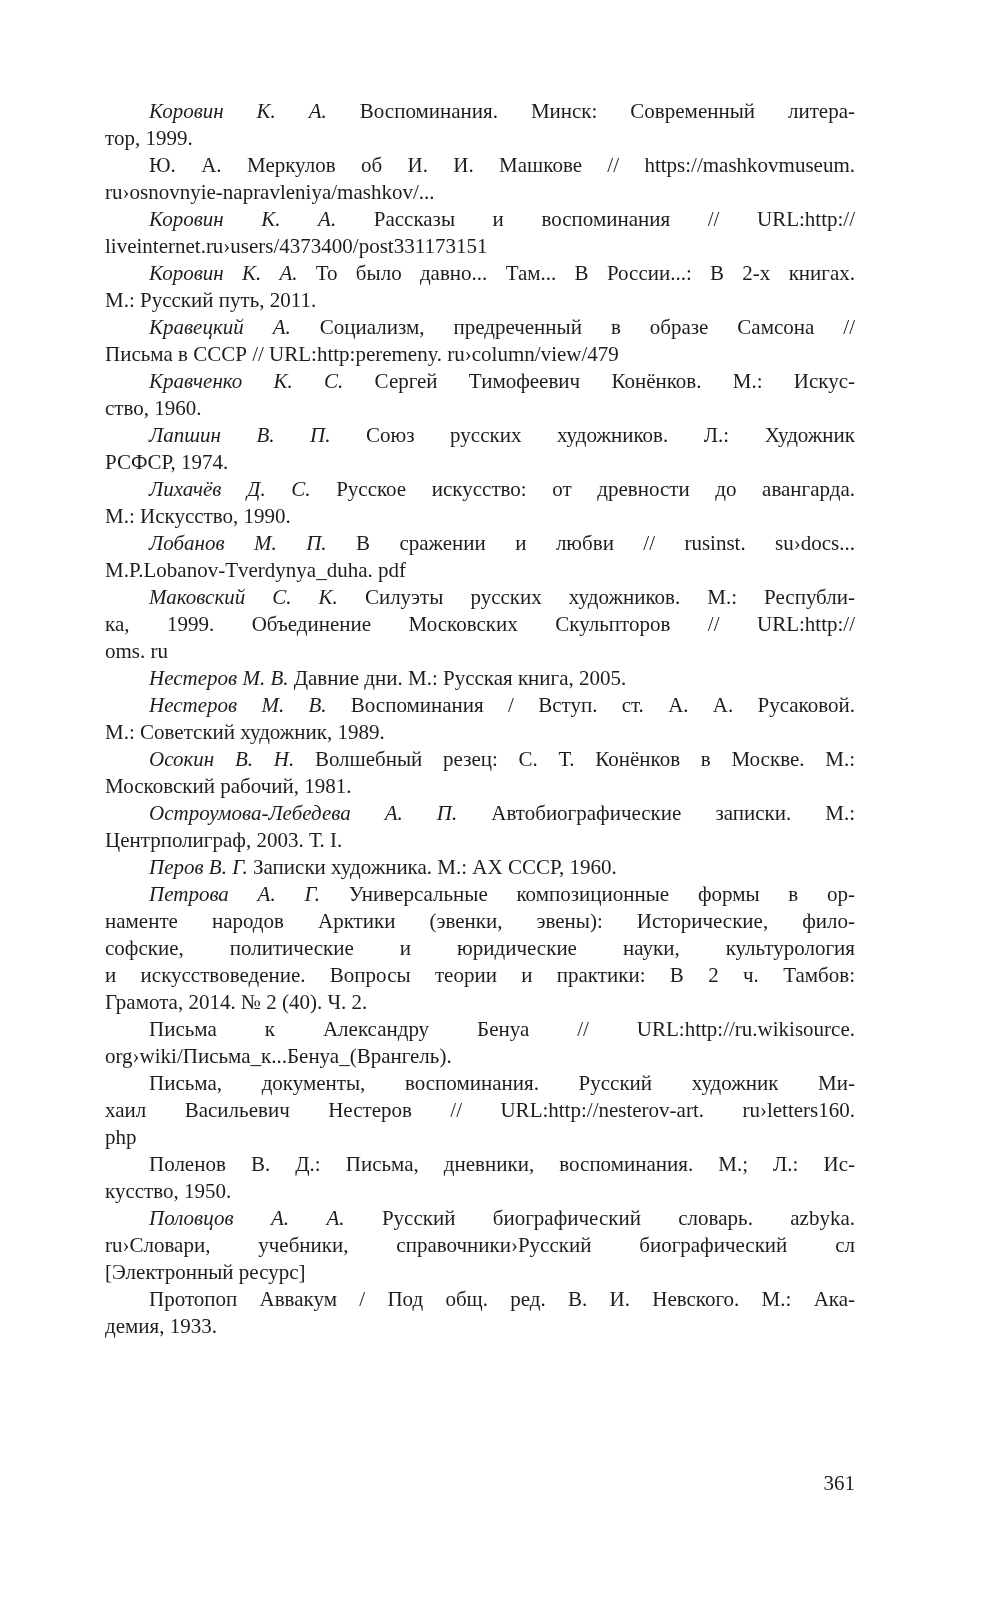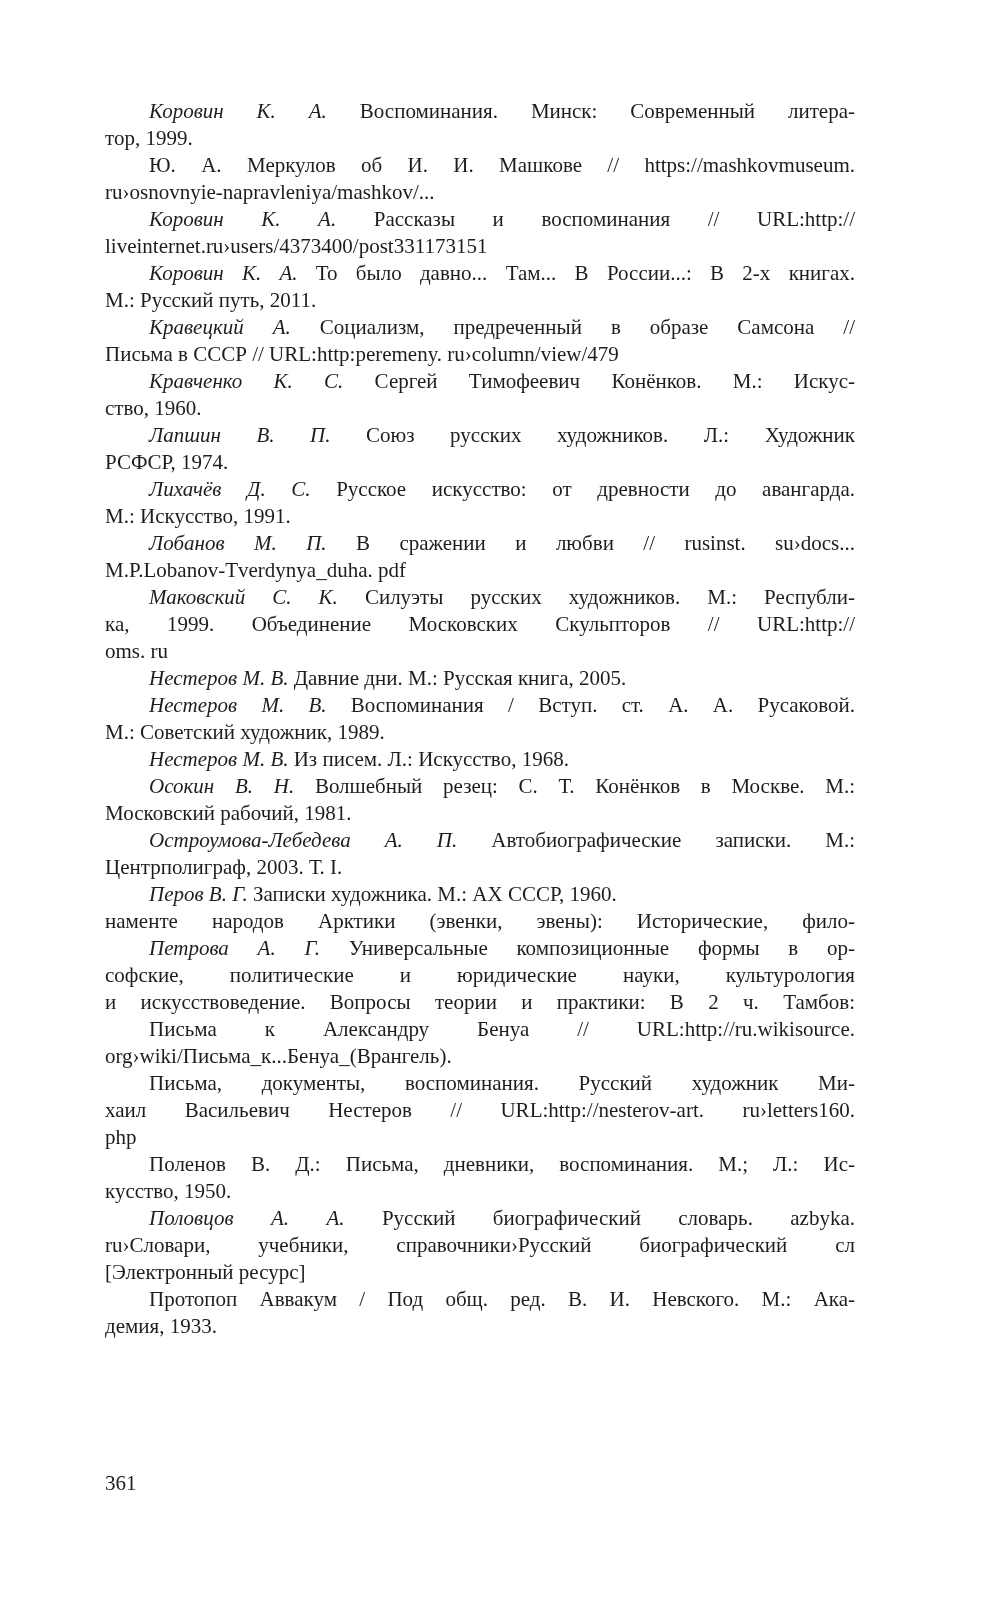"М.: Искусство, 1991." span { text: 1991 -> 1990 }
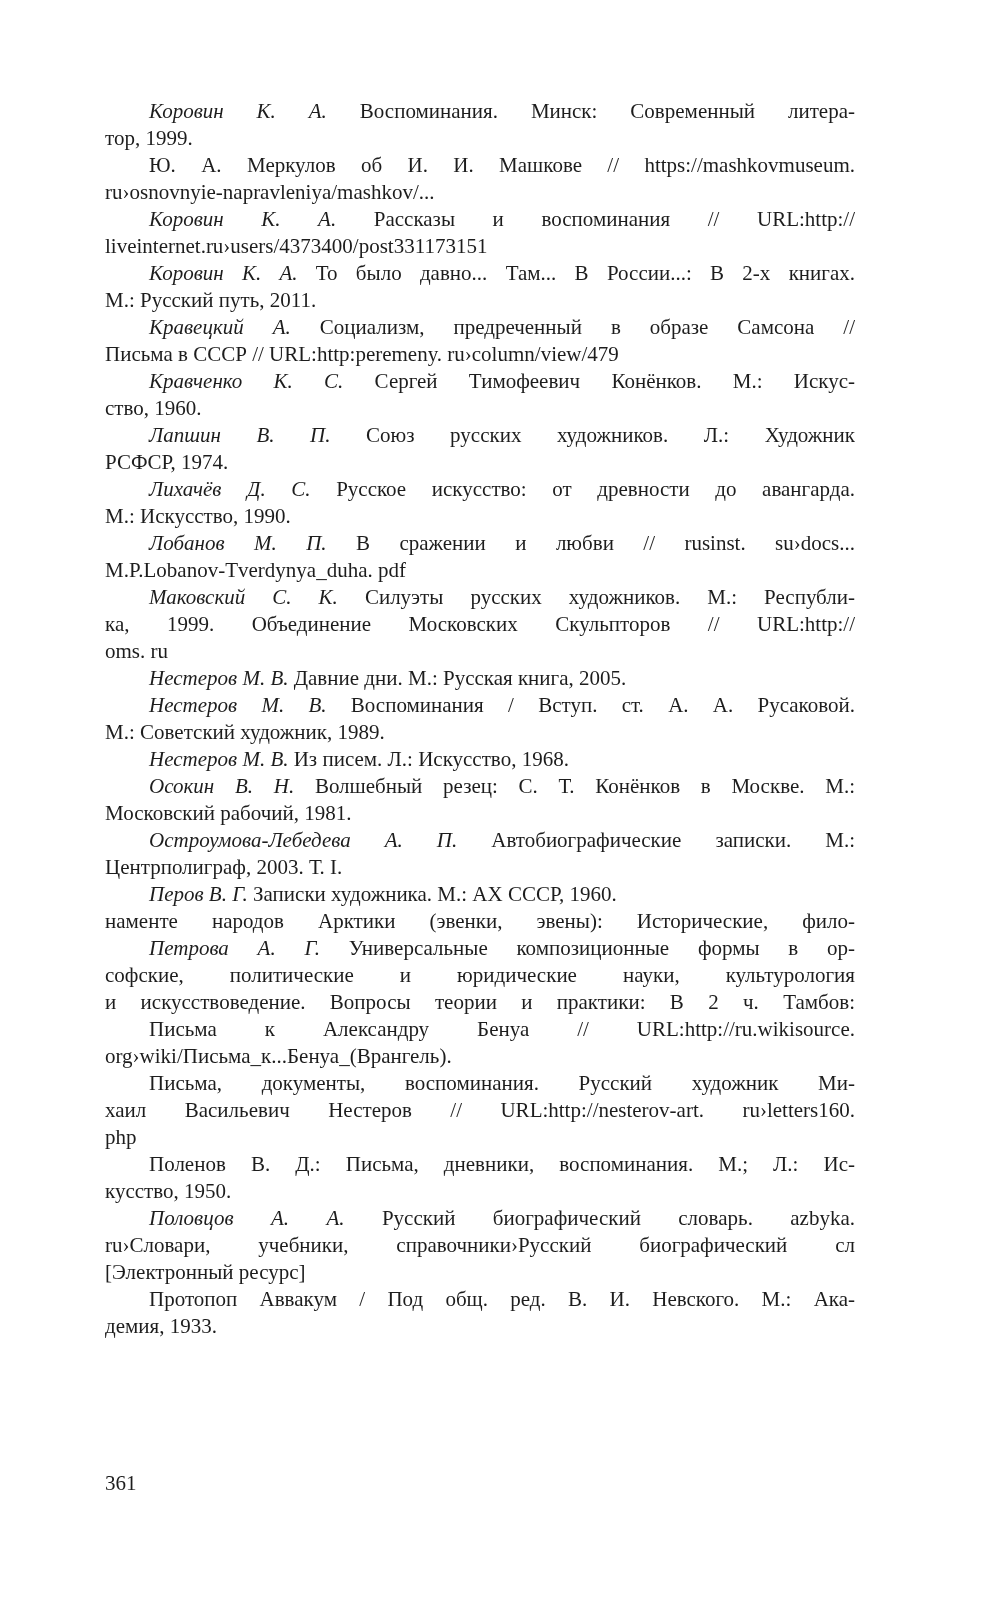"Нестеров М. В. Из писем." div.entry { html: <div> <div><i>Нестеров М. В.</i><span> Из писем. Л.: Искусство, 1968.</span></div> </div> -> none }
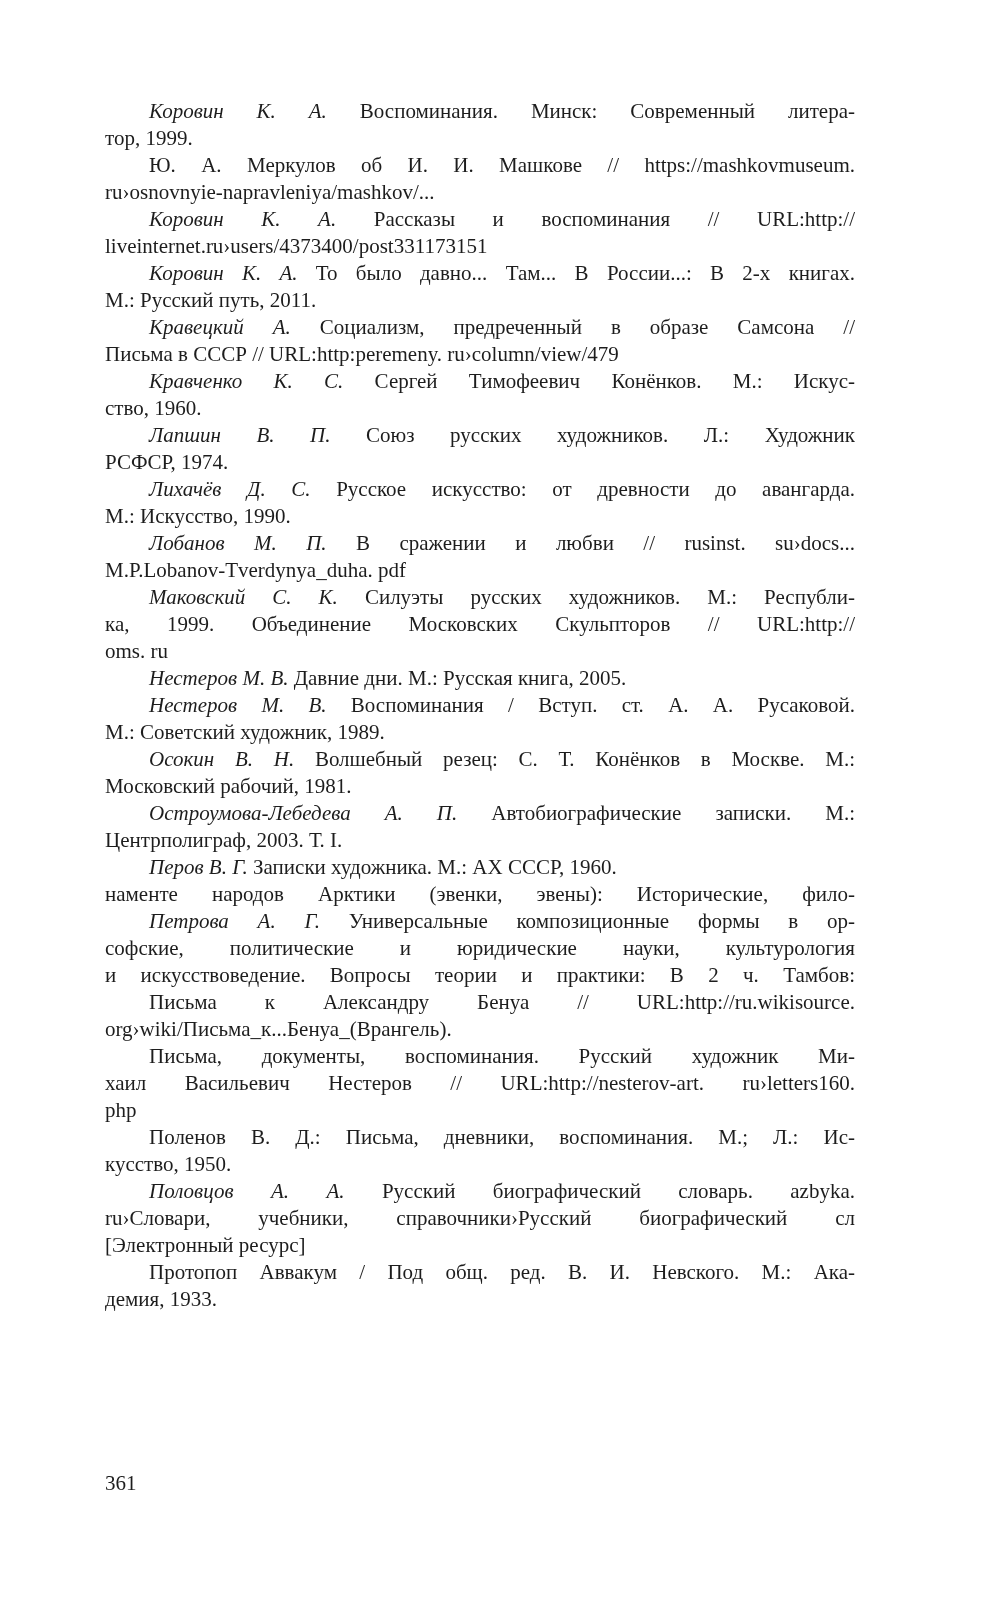"наменте народов Арктики (эвенки, эвены):" div.line { order: before "Петрова А. Г. Универсальные" -> after "Петрова А. Г. Универсальные" }
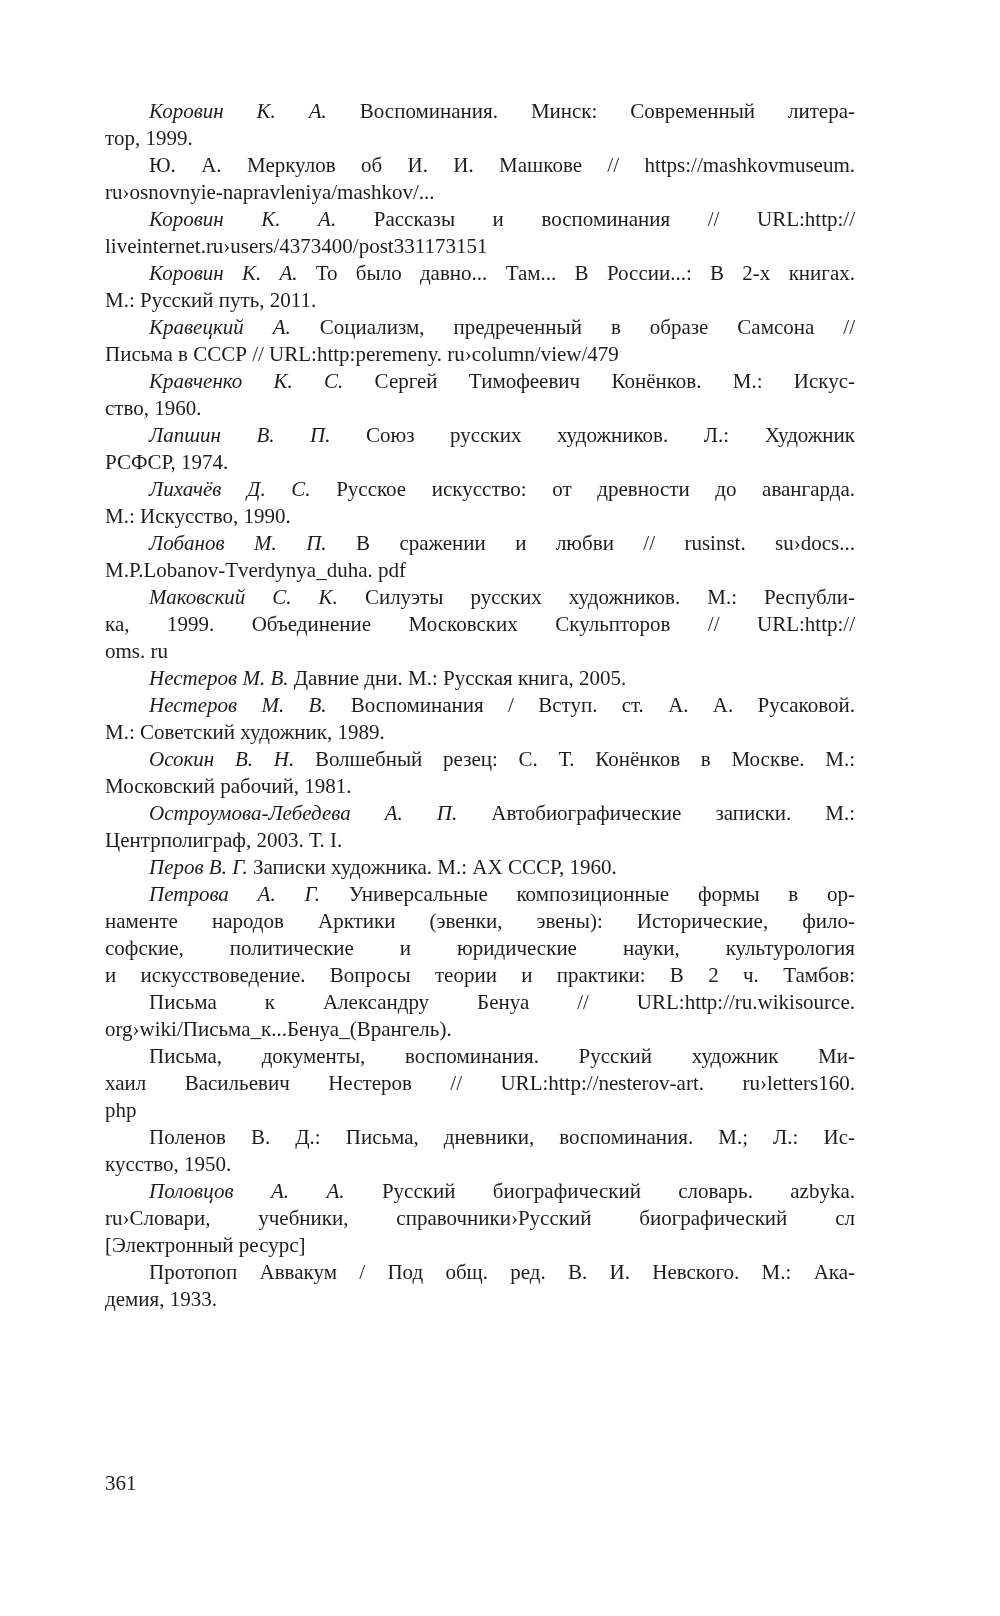"Грамота, 2014. № 2 (40)." div.line { html: none -> <div><span>Грамота, 2014. № 2 (40). Ч. 2.</span></div> }
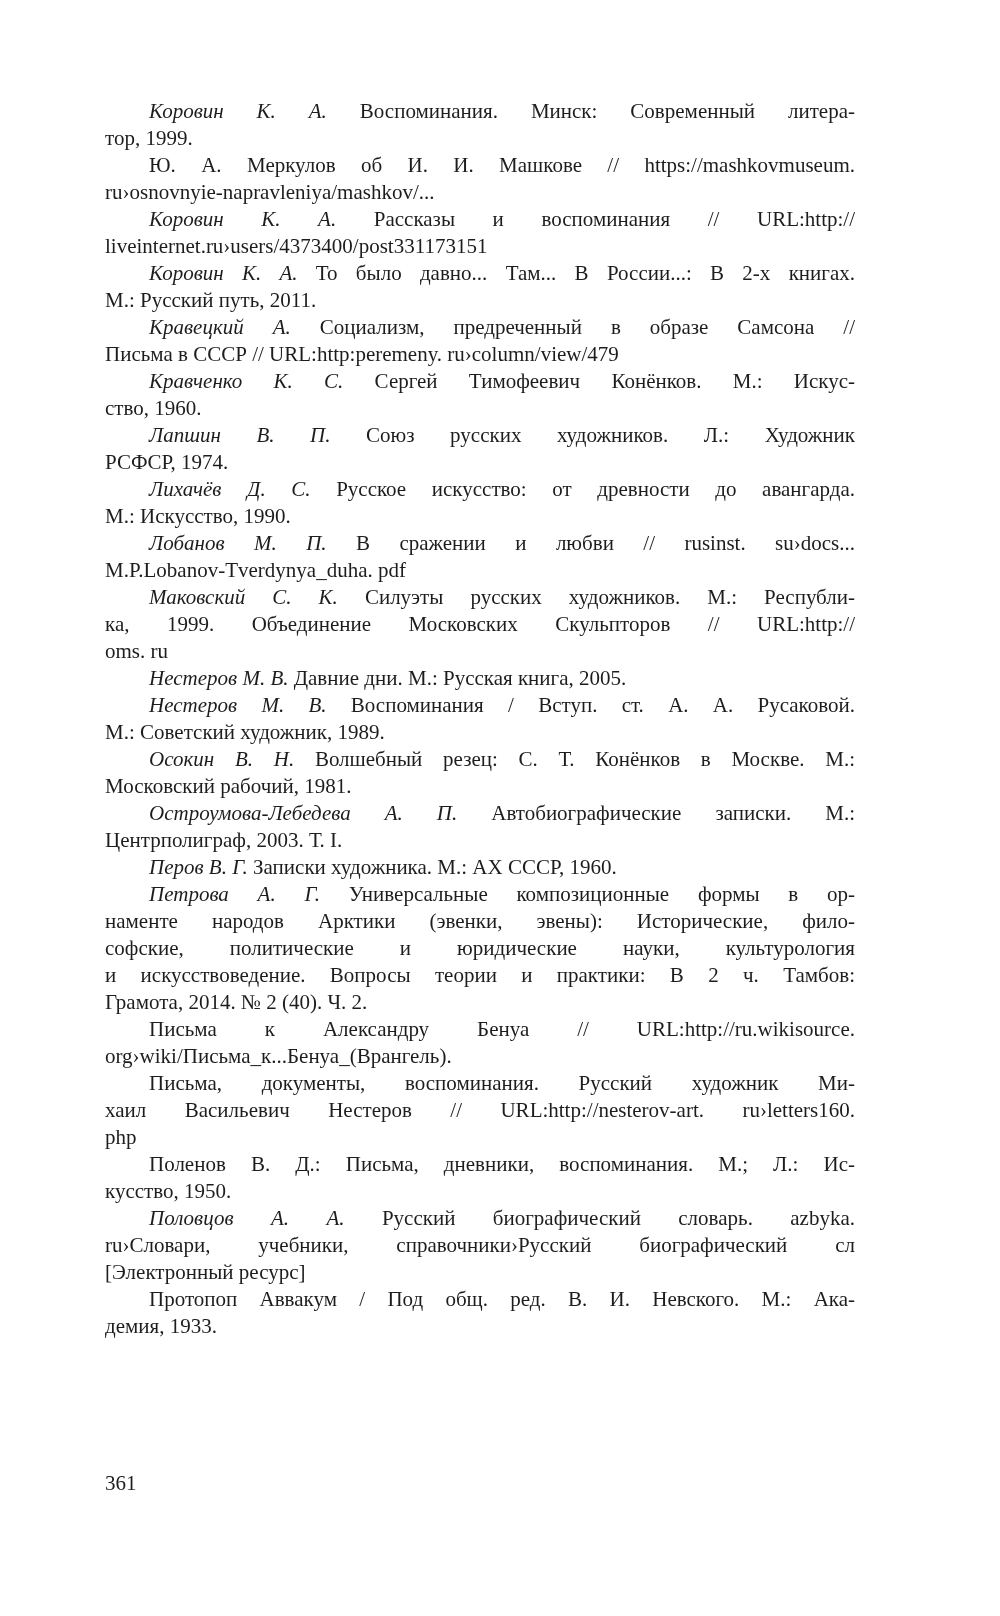"361" .page-number { text-align: left -> right }
